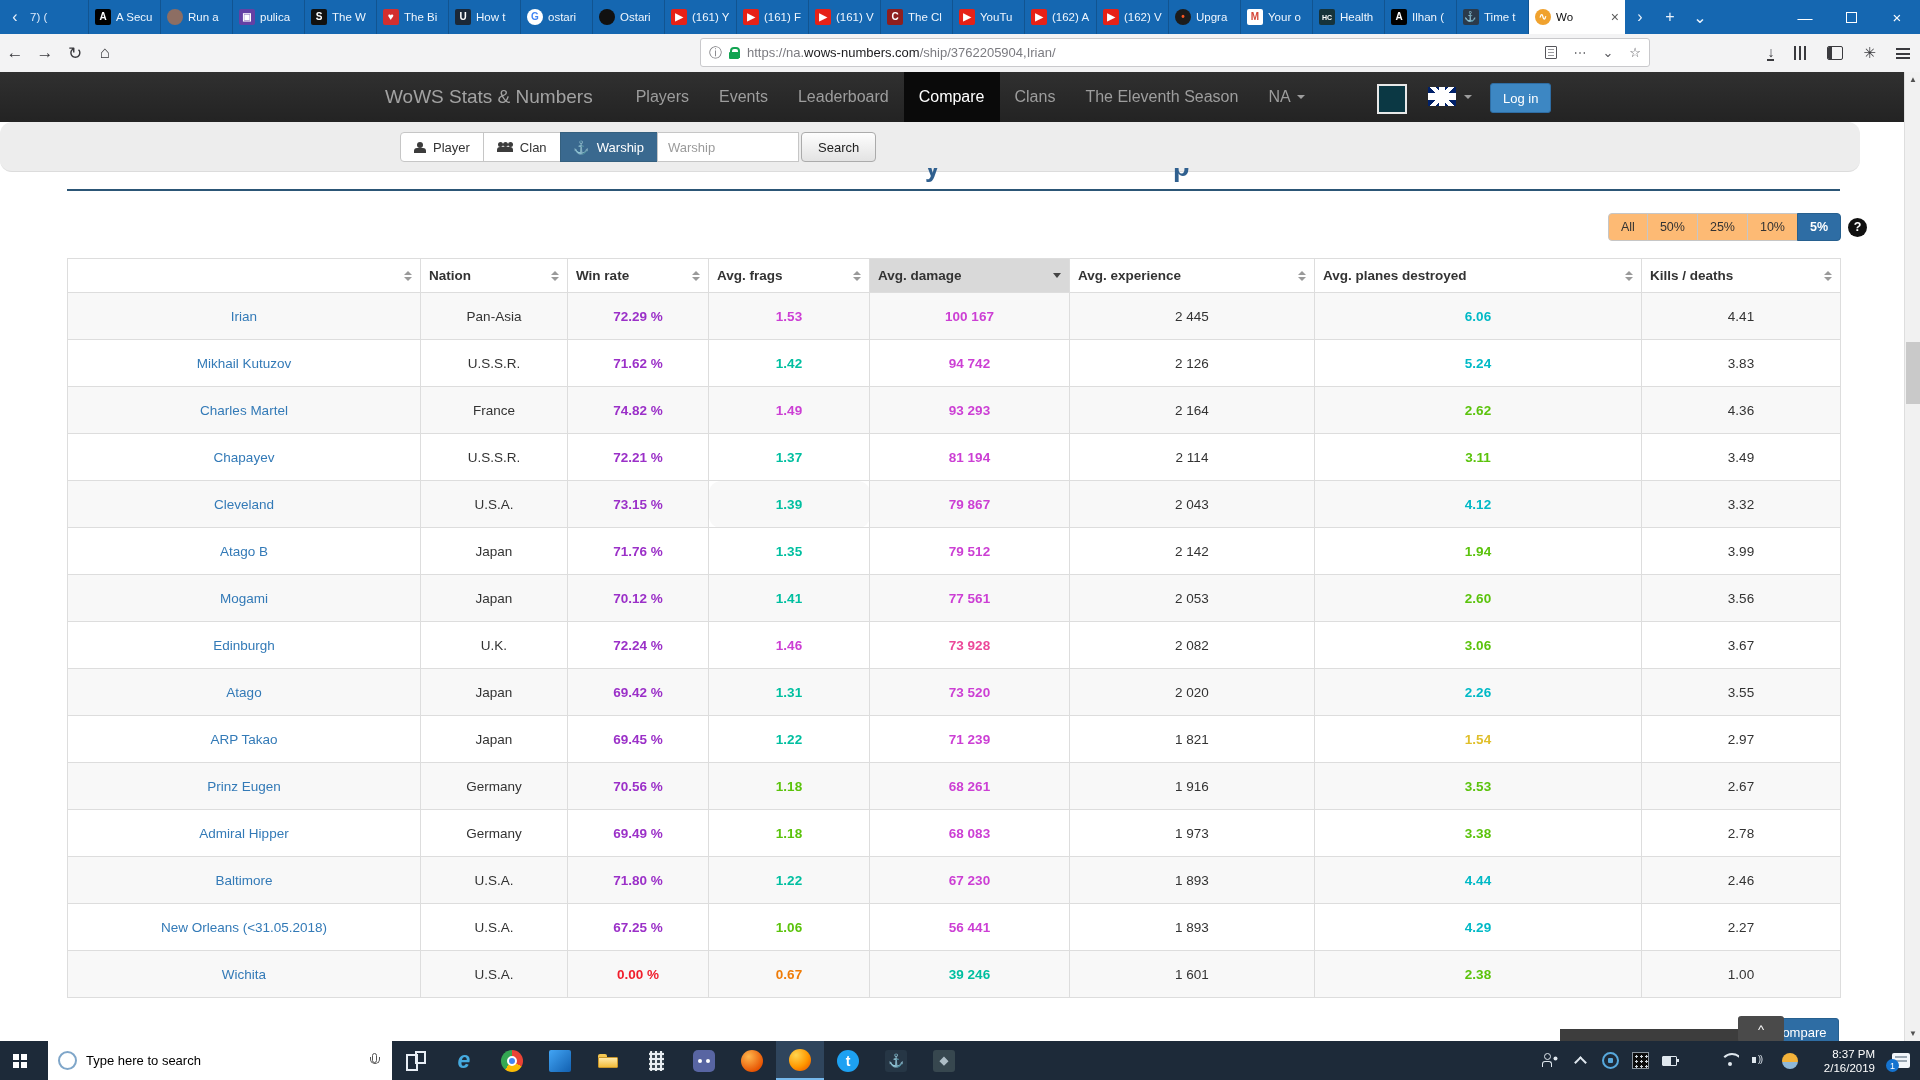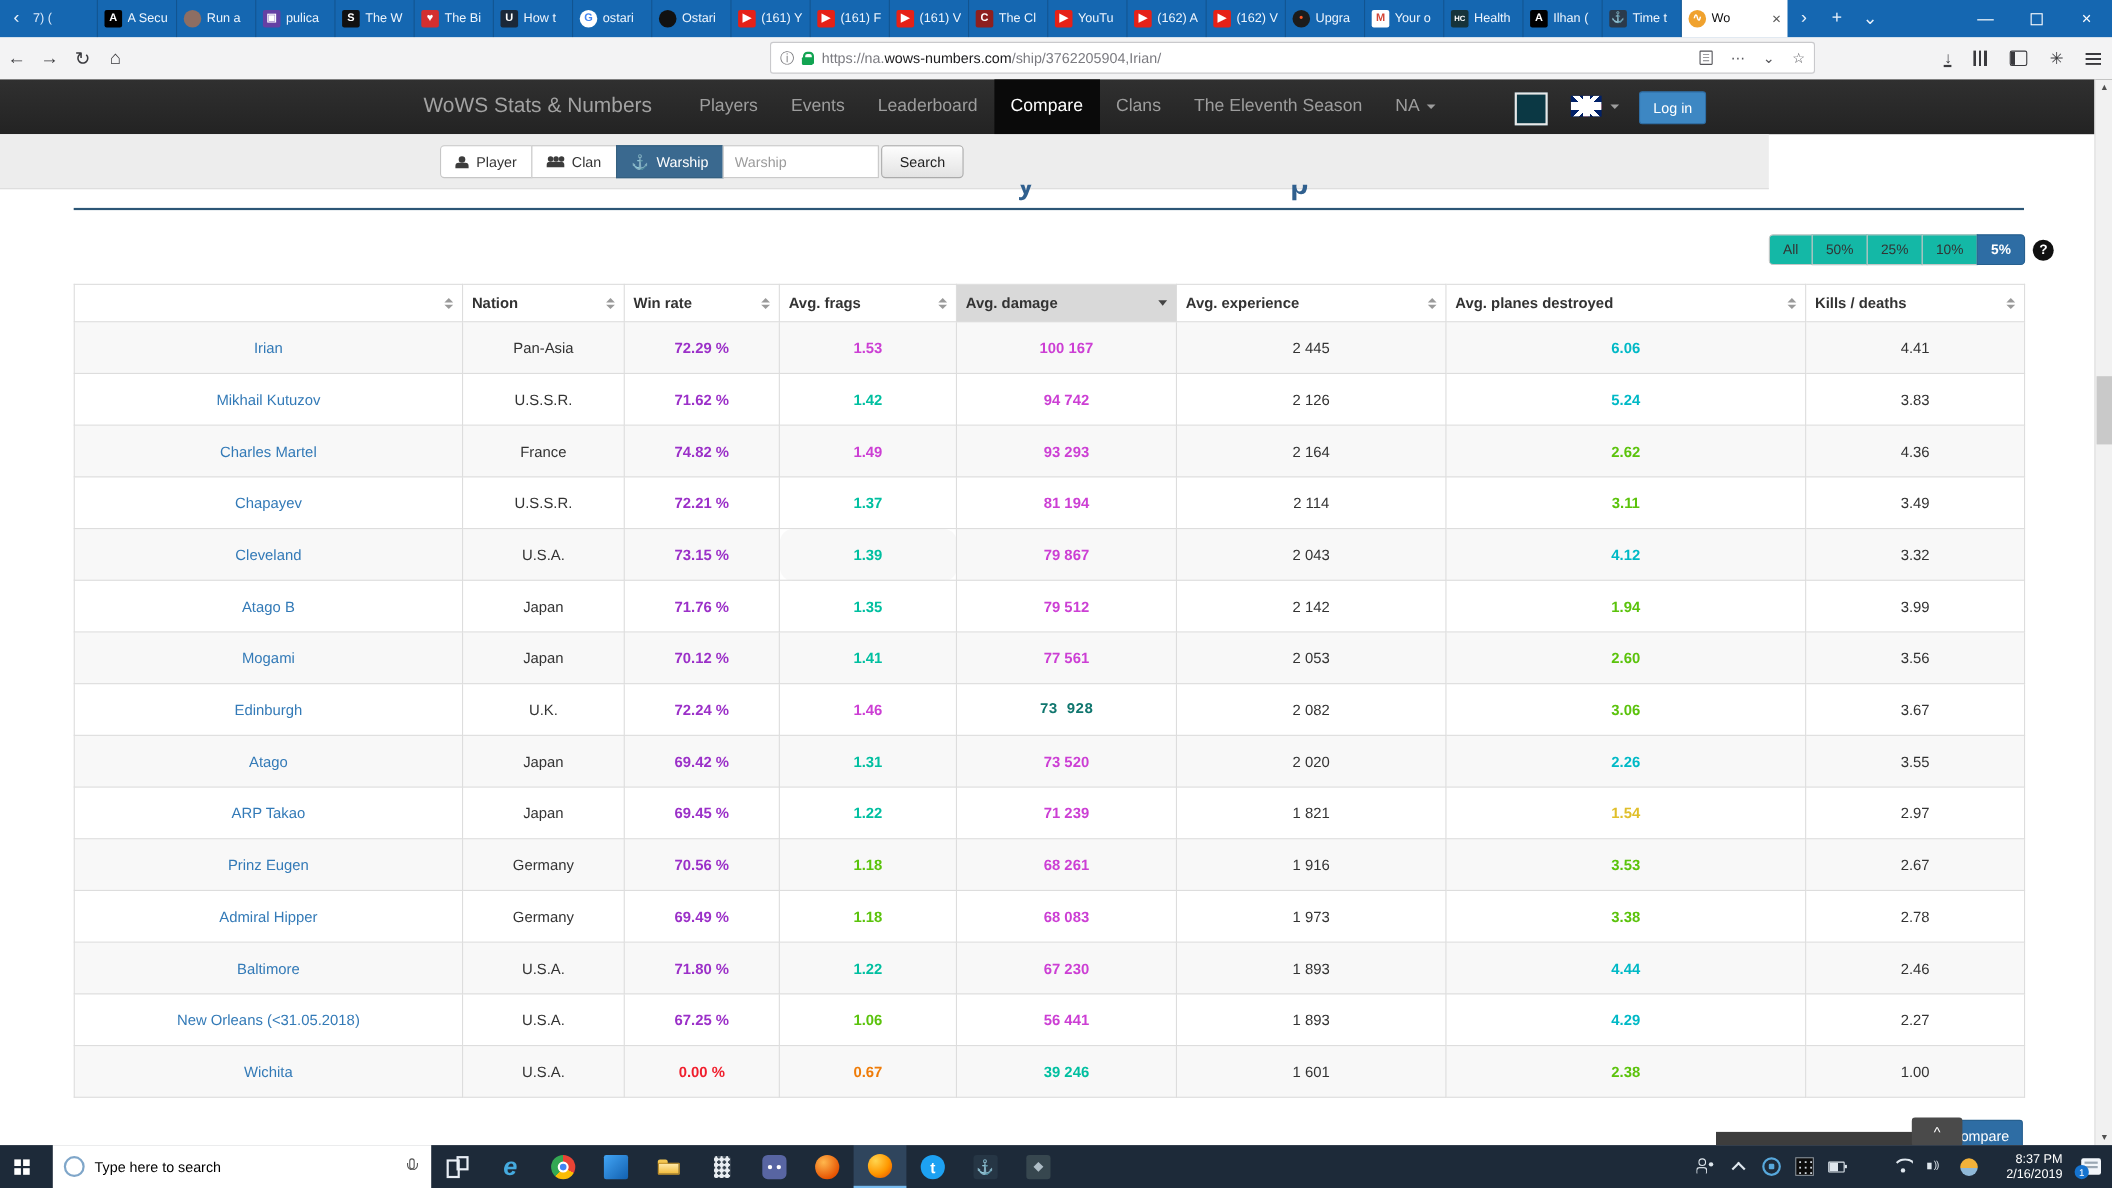"Player" .searchband { border-radius: none -> 12px; width: 1608px -> 1860px }
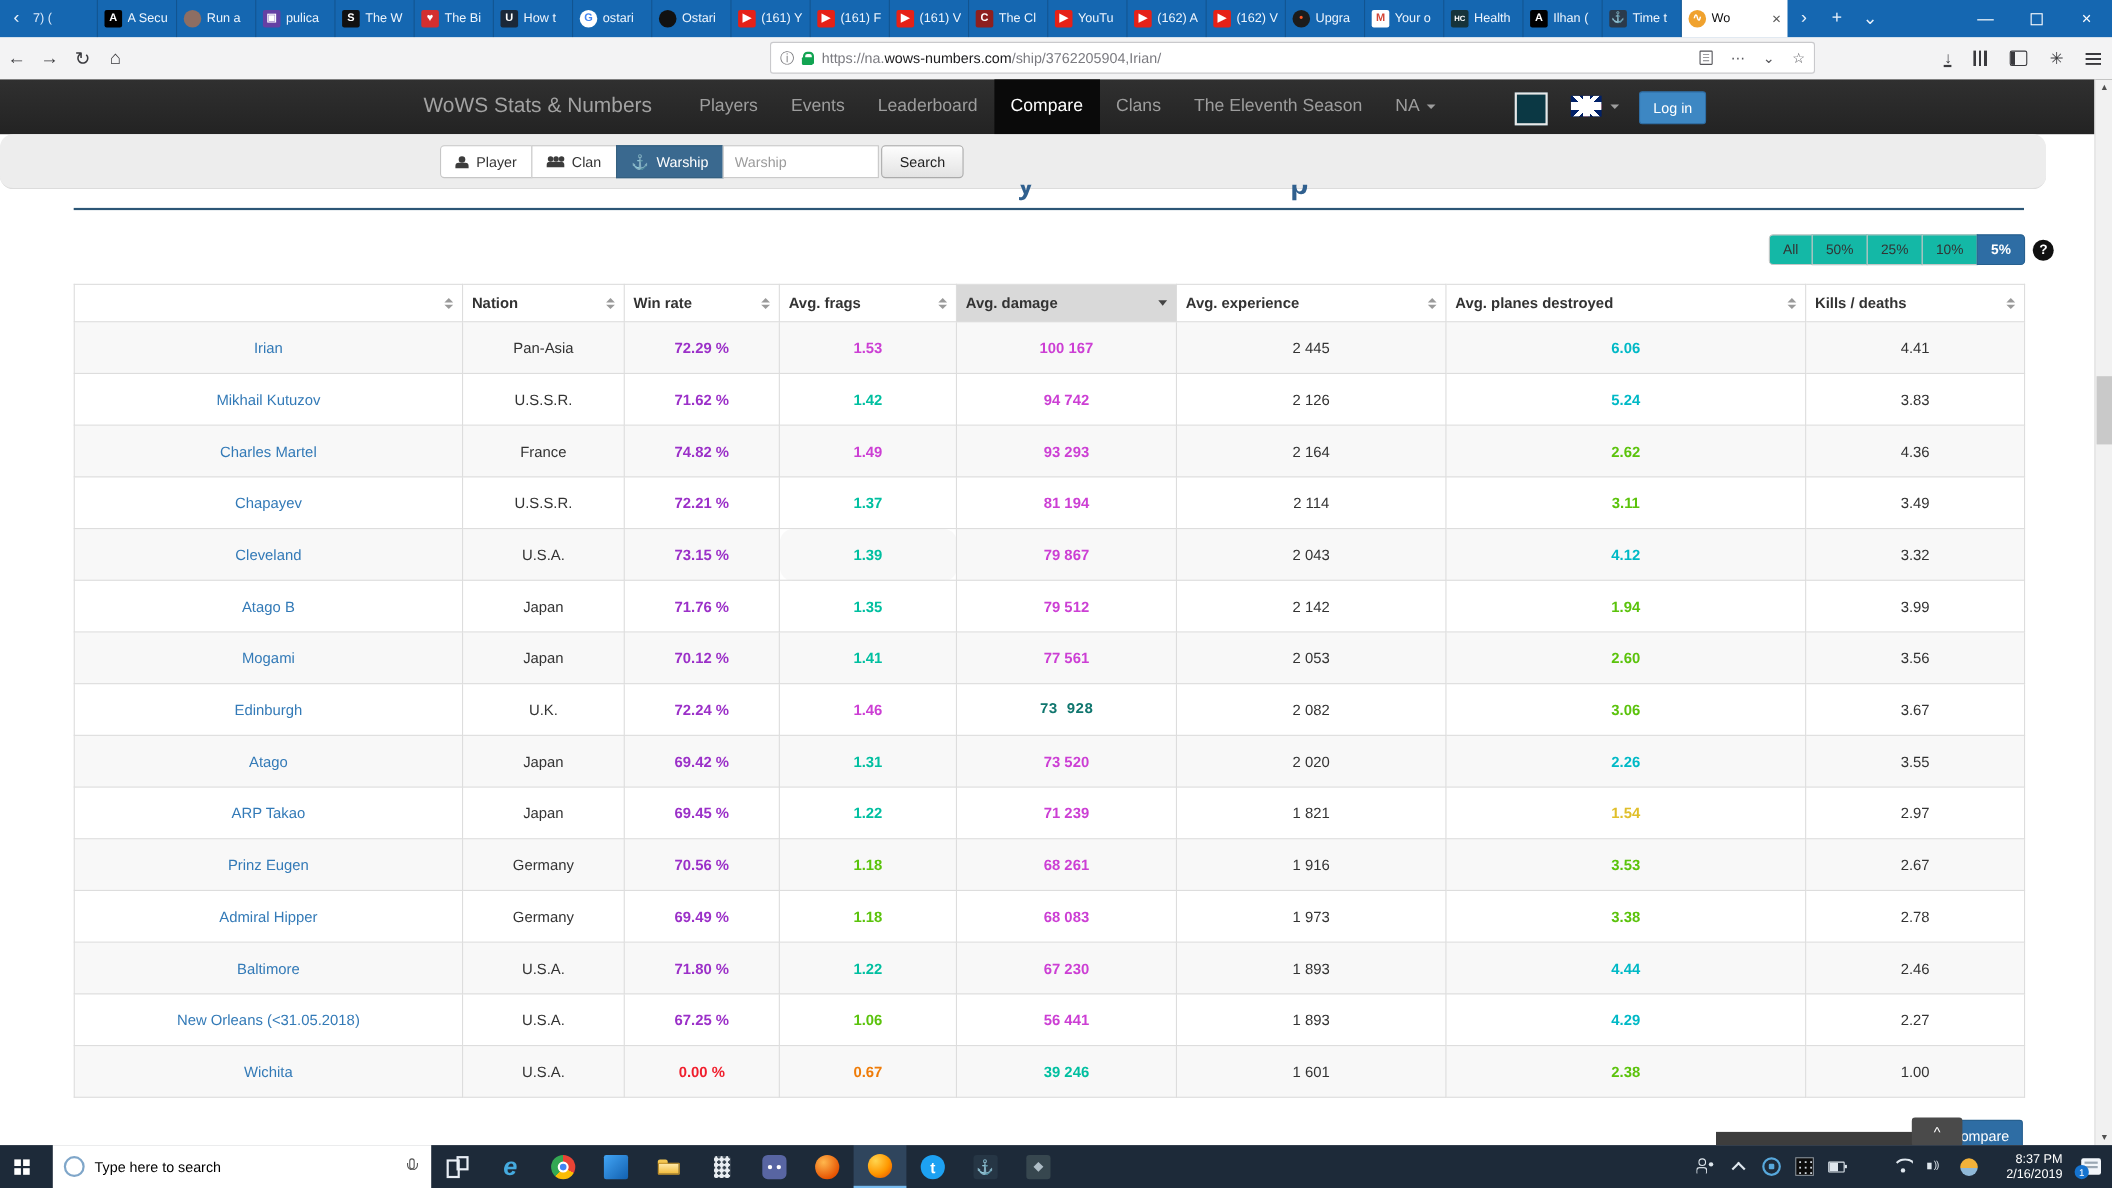"All" .fbtn { background: #14b8a6 -> #fdba74 }
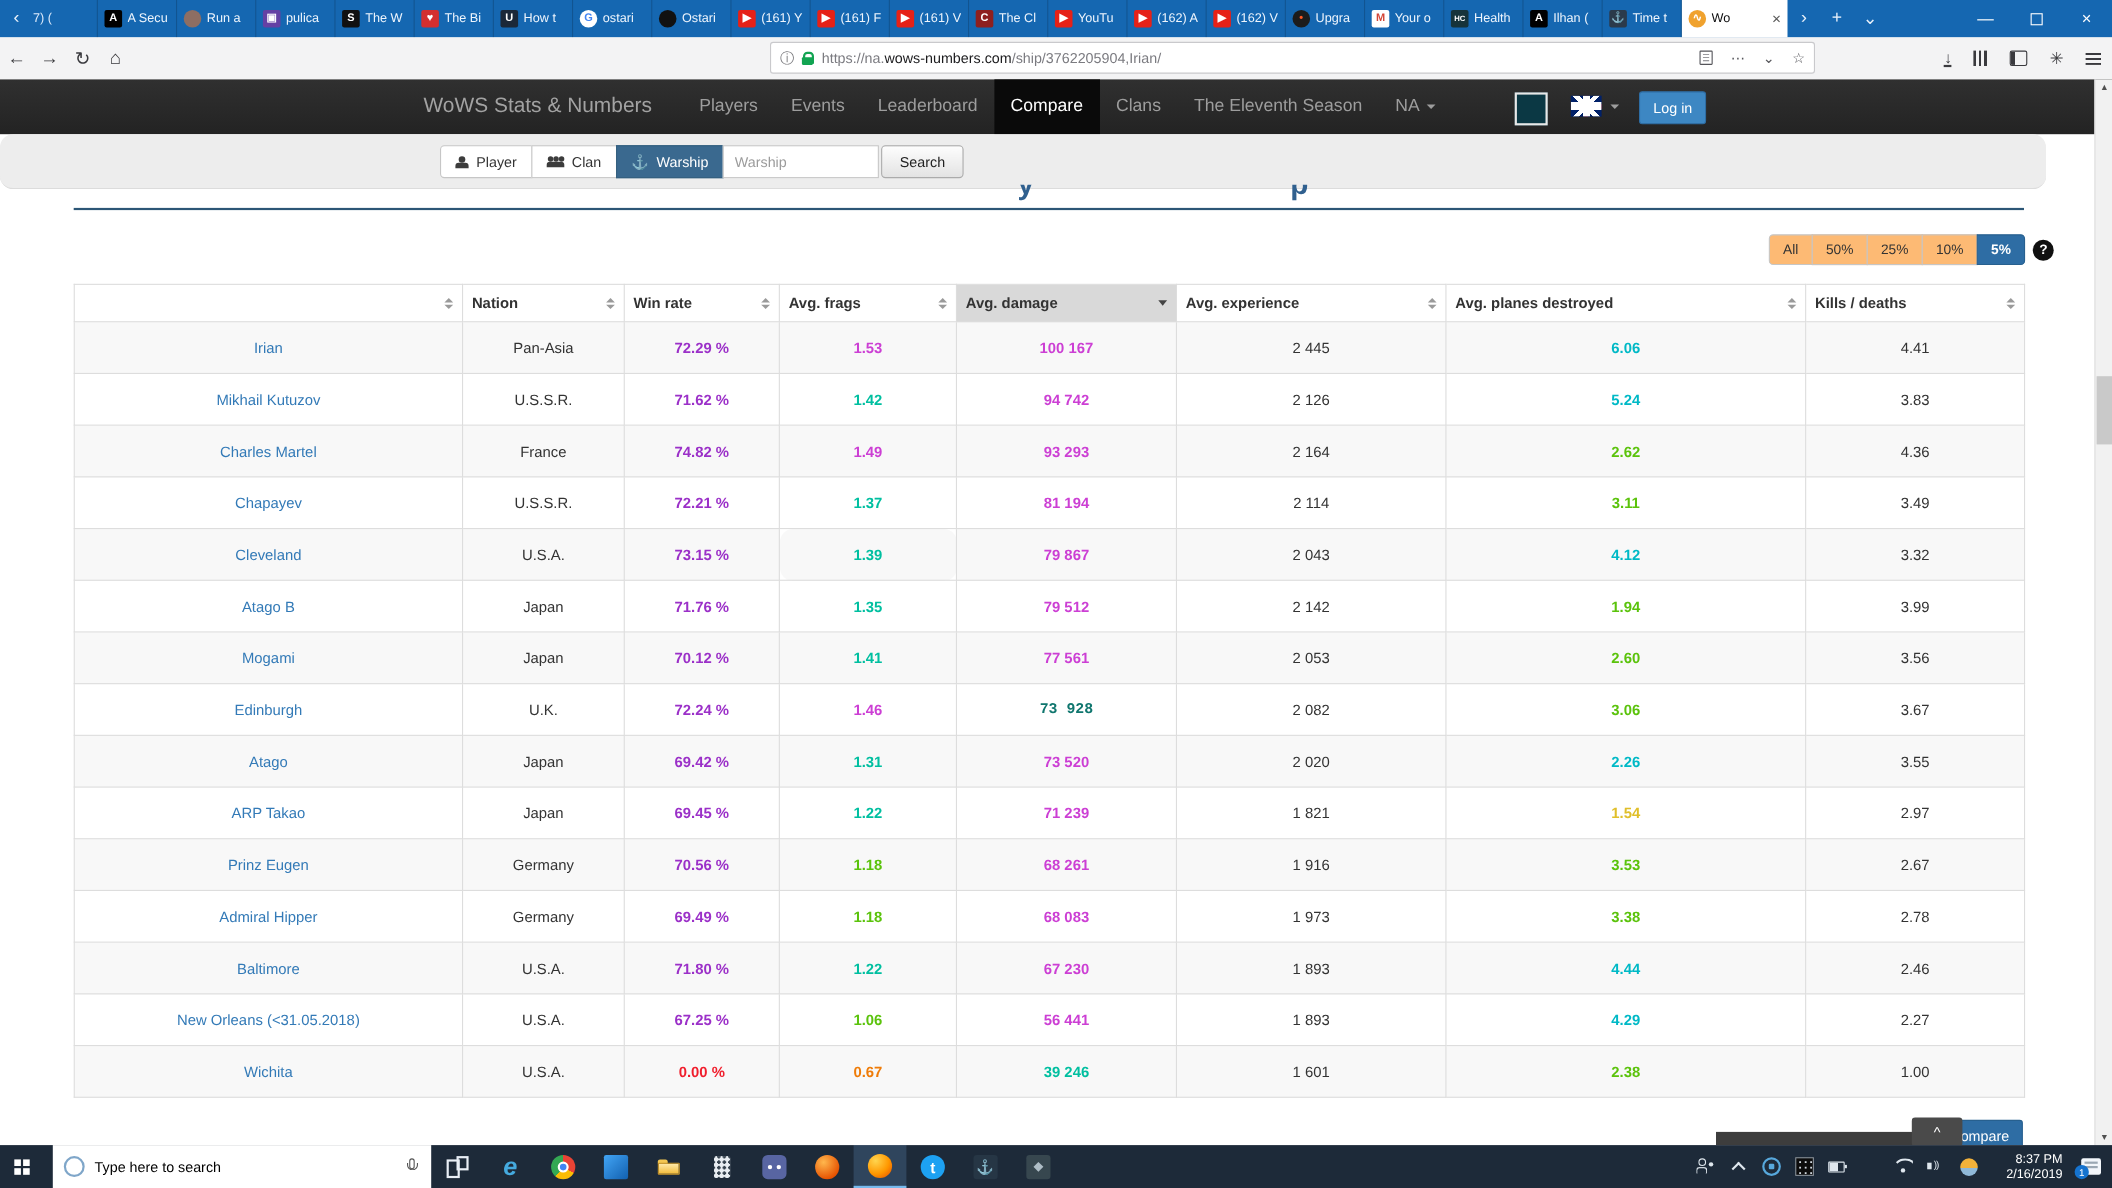"73 928" td.b { color: #0f766e -> #ec4899; font-family: Liberation Mono, monospace -> none }
